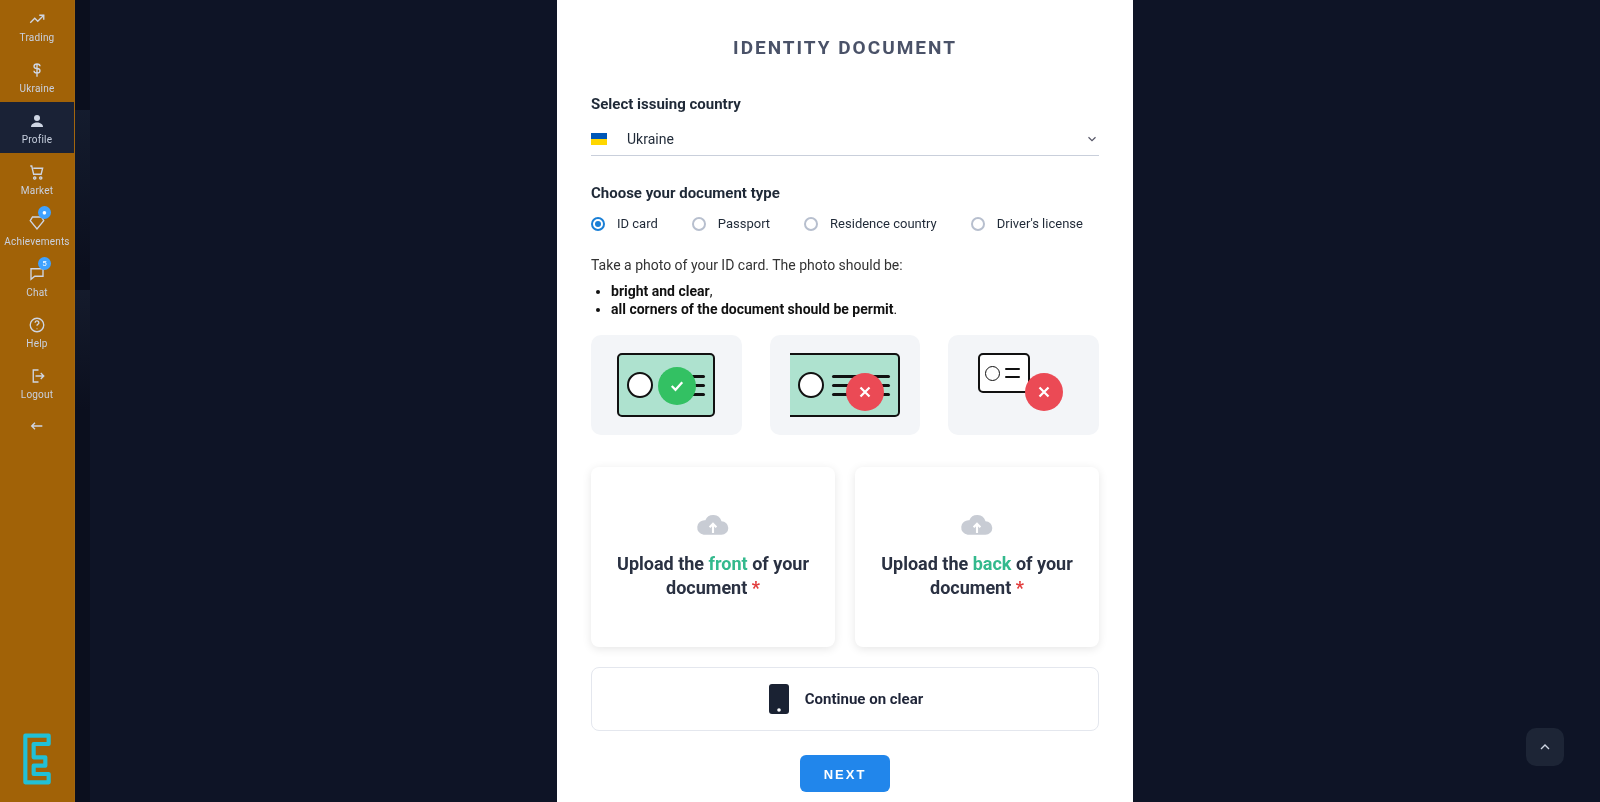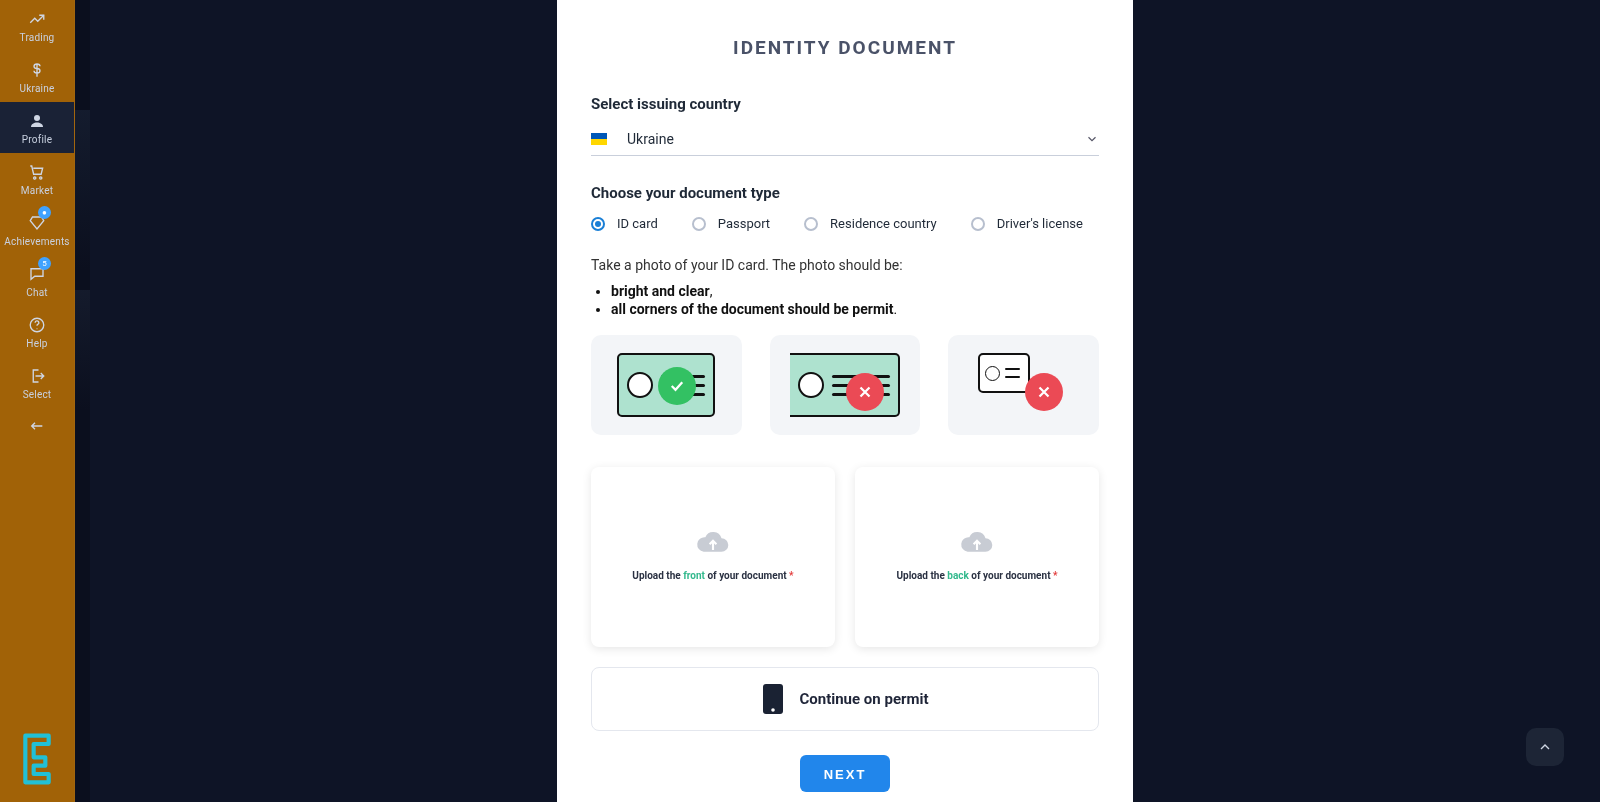"Select" span.lbl { text: Select -> Logout }
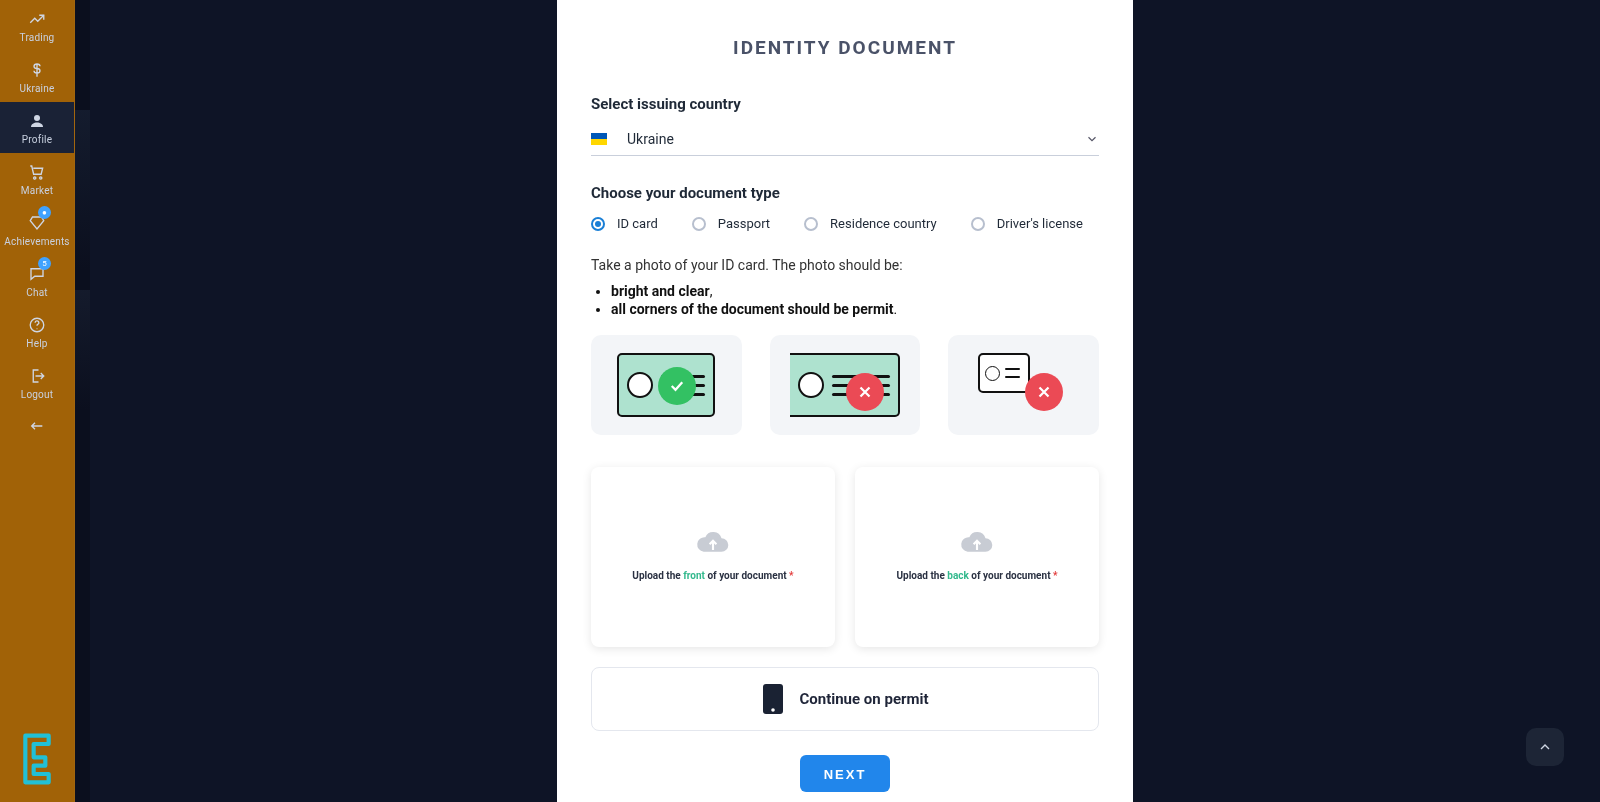"Upload the front of your" .upload .ut { font-size: 10px -> 18px }
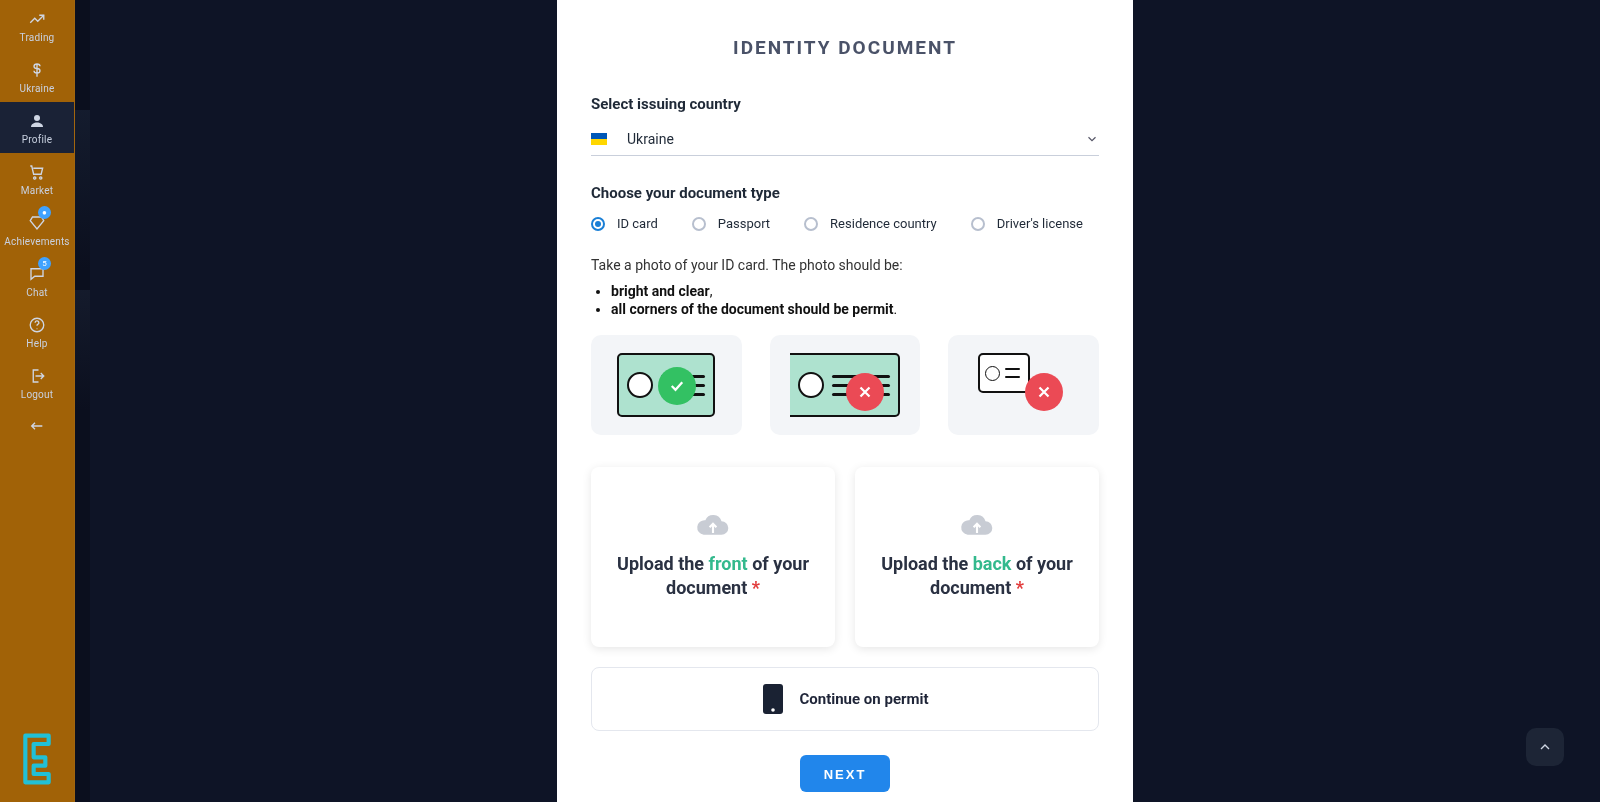"Continue on permit" span { text: permit -> clear }
